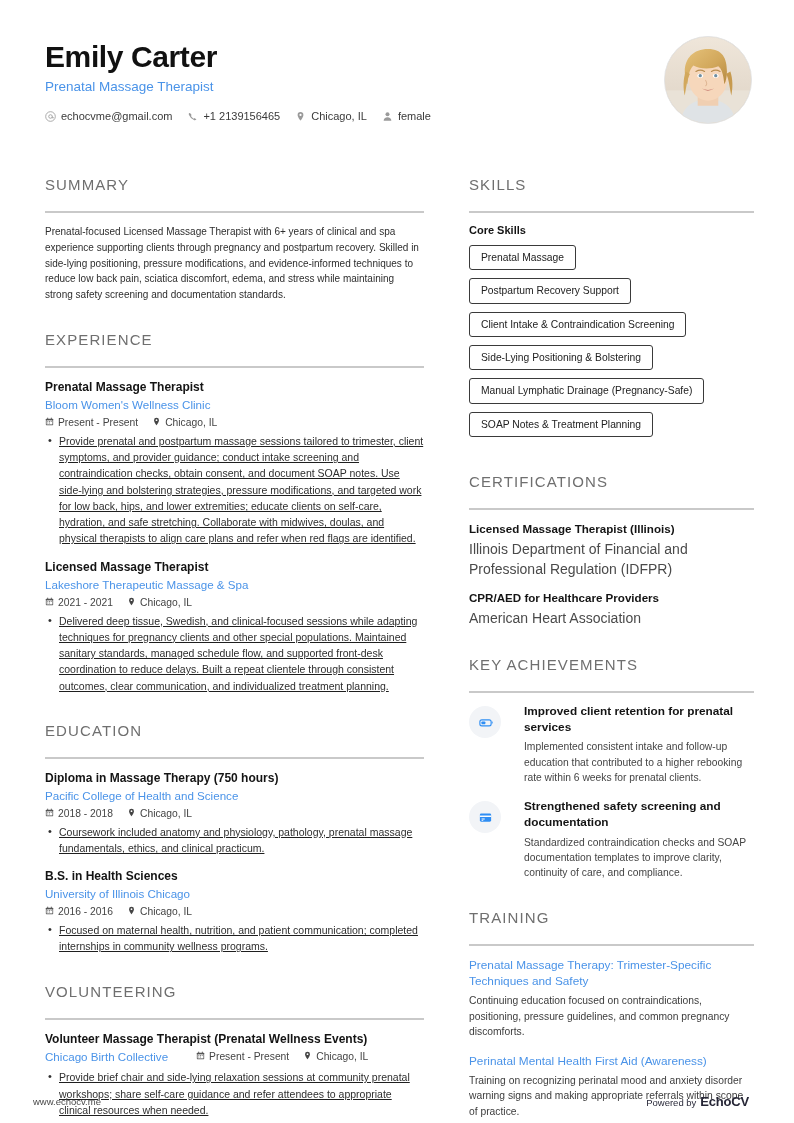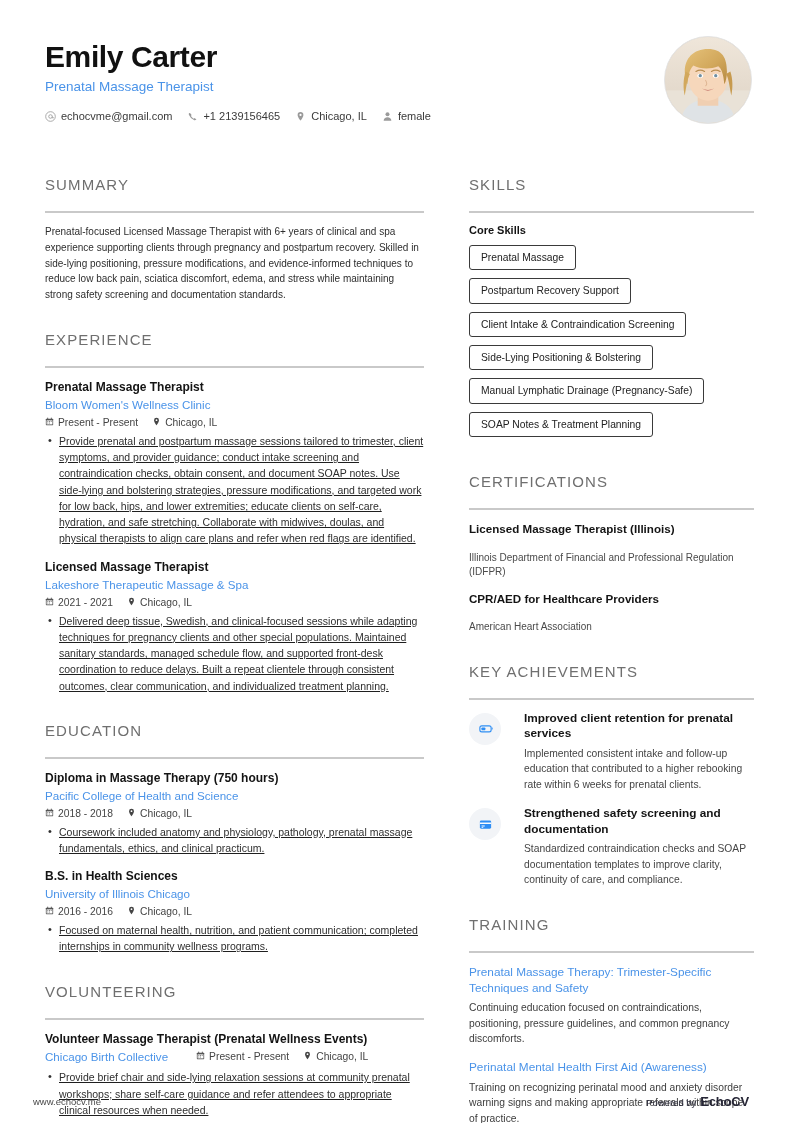"Illinois Department of Financial and" .cert-issuer { font-size: 10px -> 14px; margin-top: 14px -> 2px }
